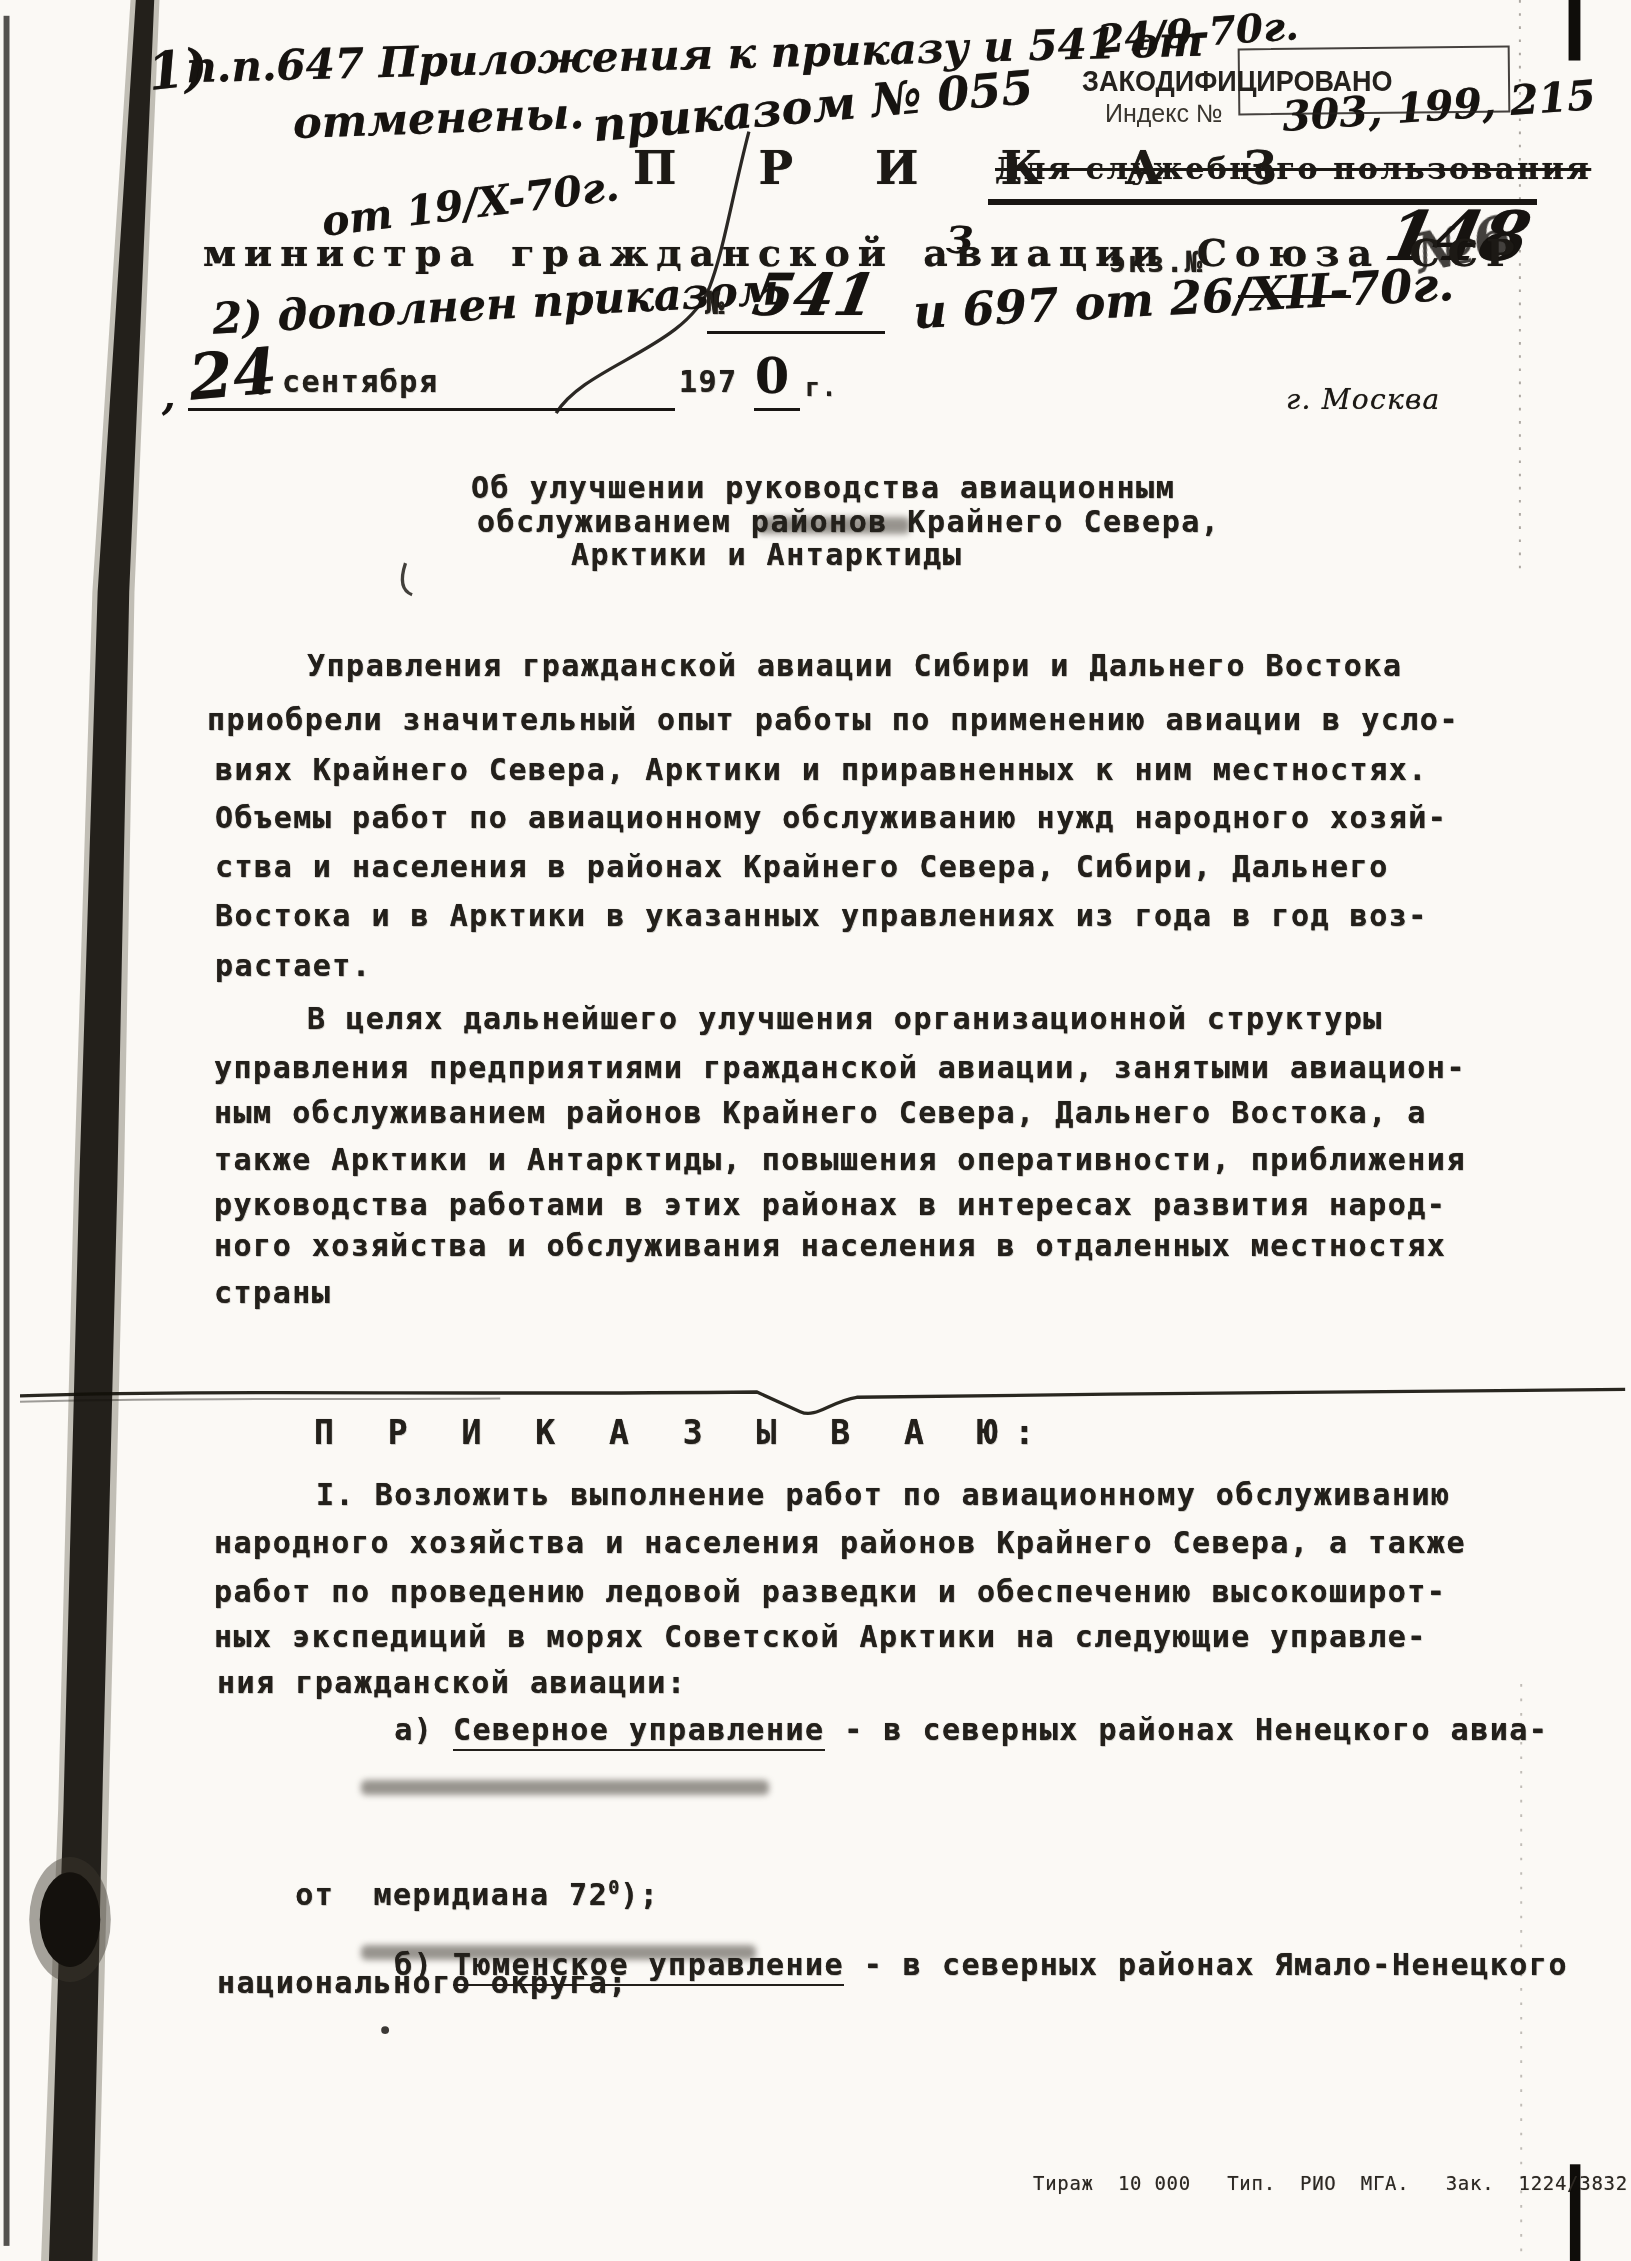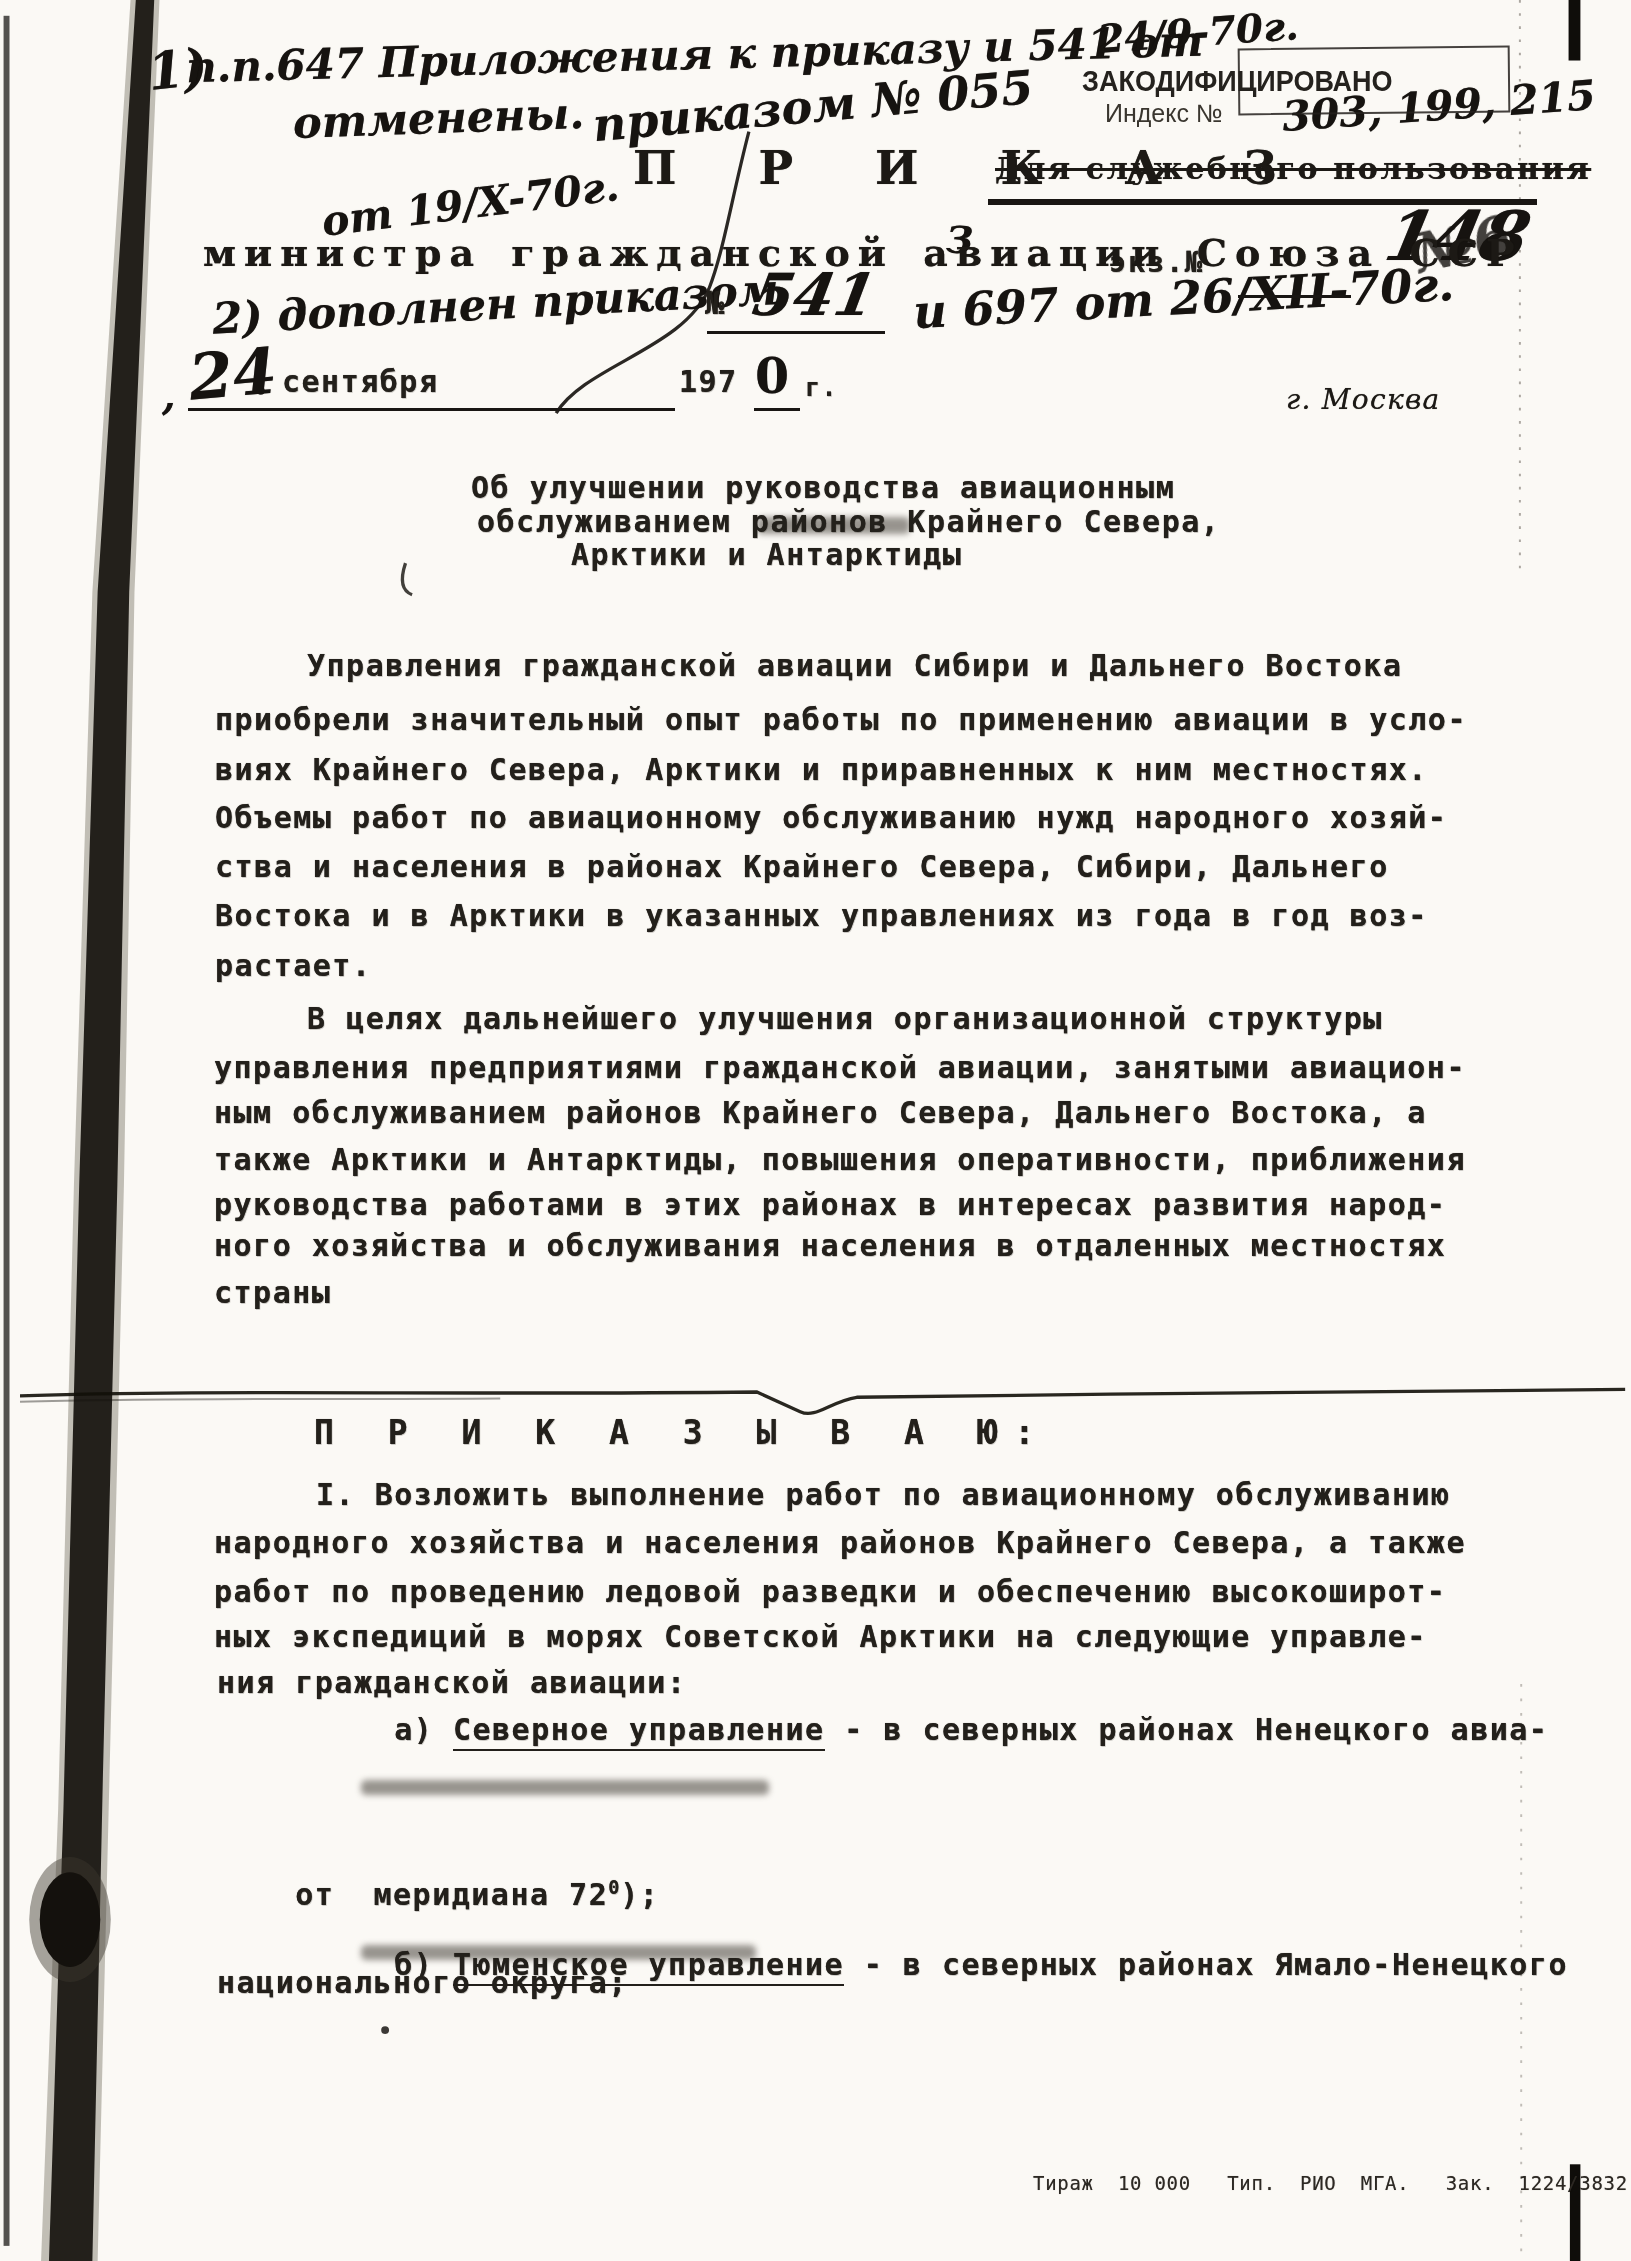"приобрели значительный опыт работы по" div.abs { left: 215px -> 207px }
